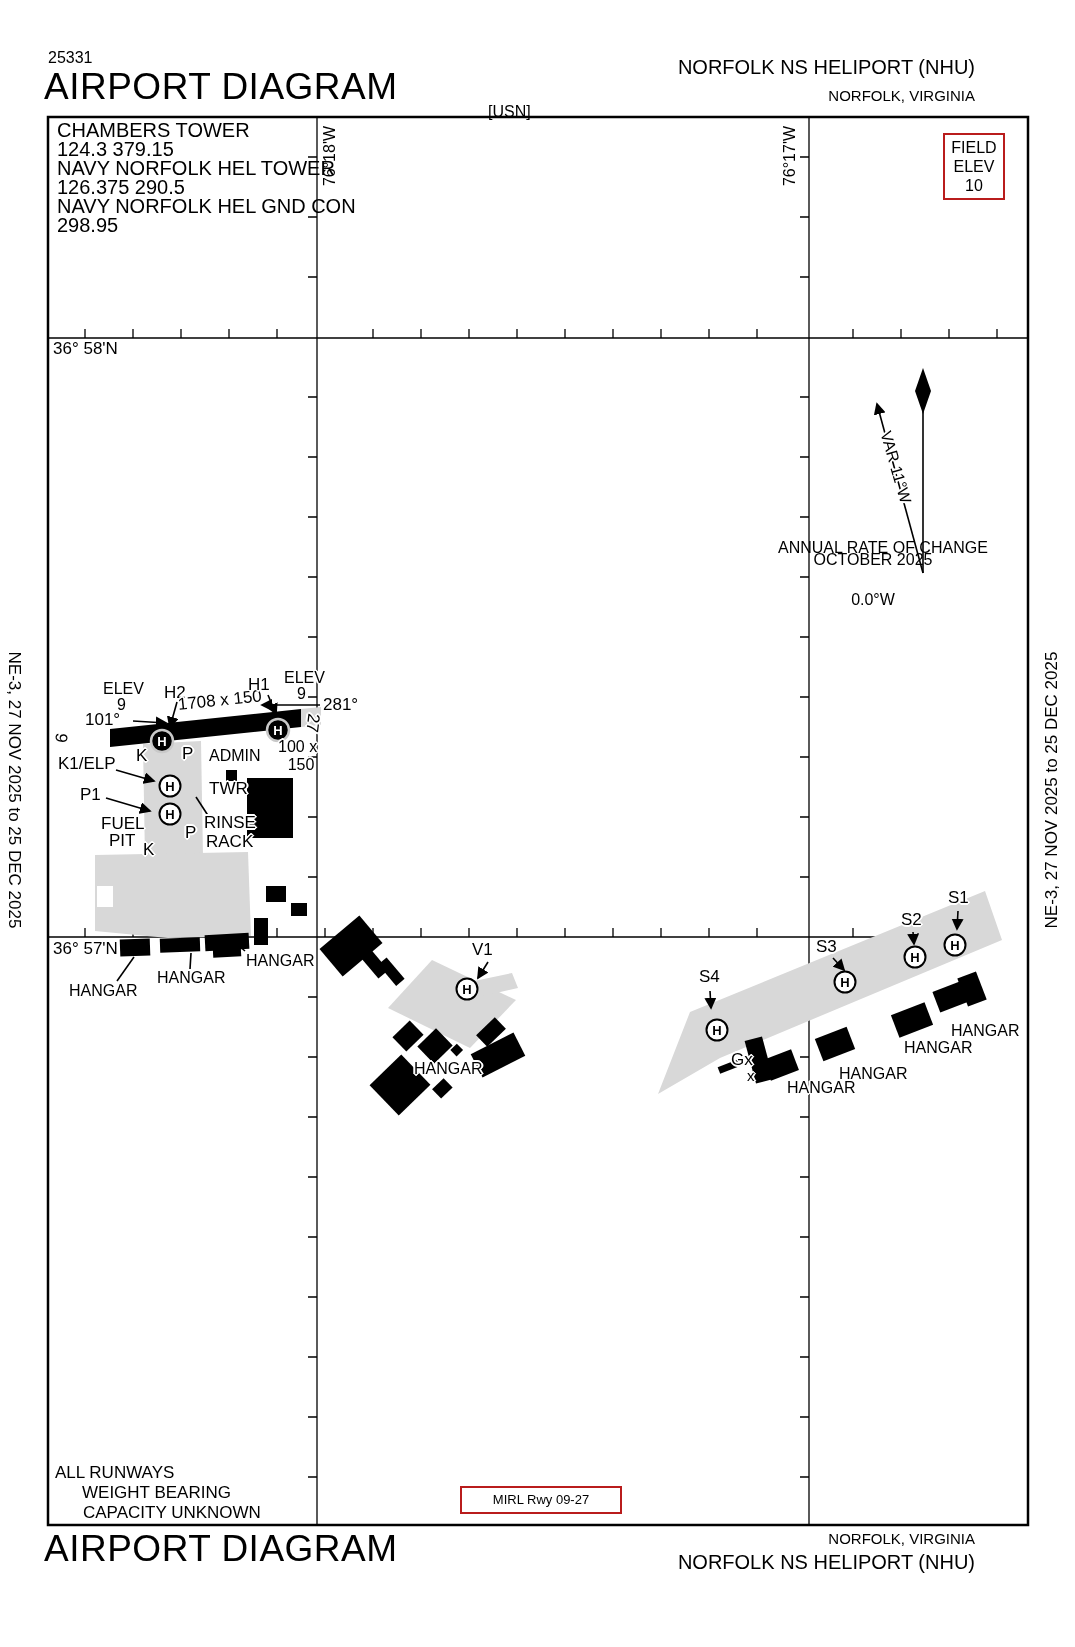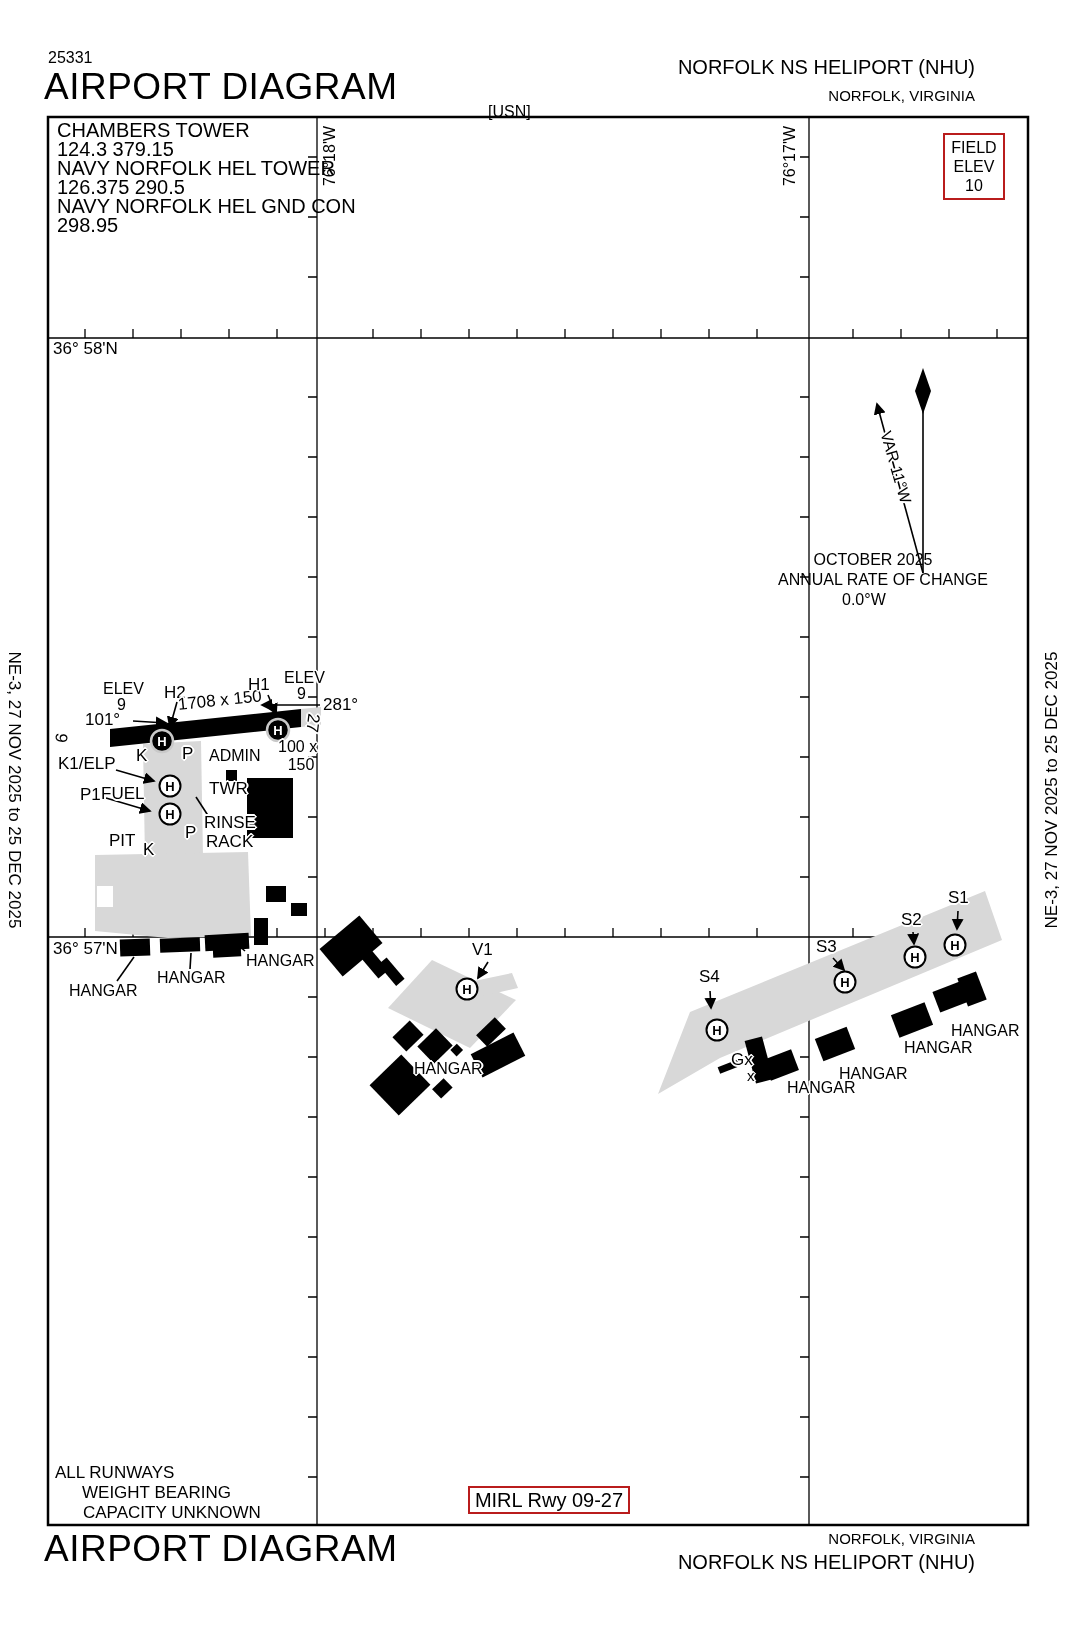"ANNUAL RATE OF CHANGE" div.lbl16 { top: 572px -> 540px }
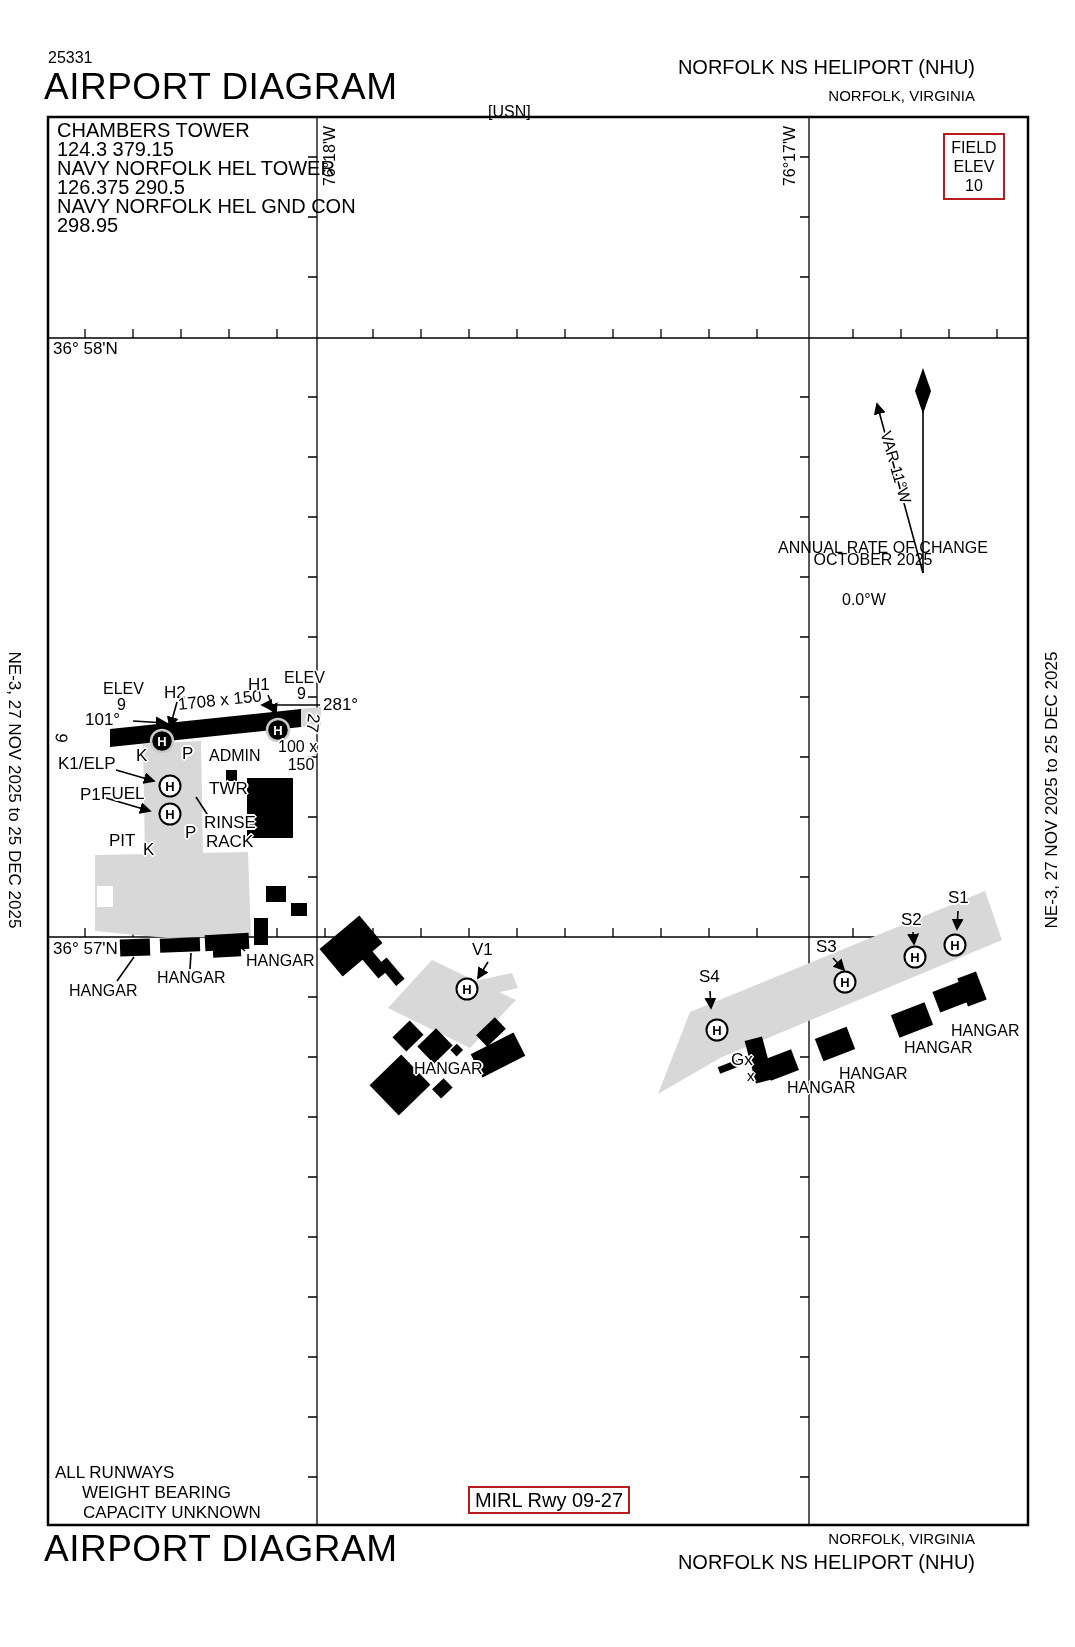"0.0°W" div.lbl16 { left: 842px -> 813px; text-align: left -> center }
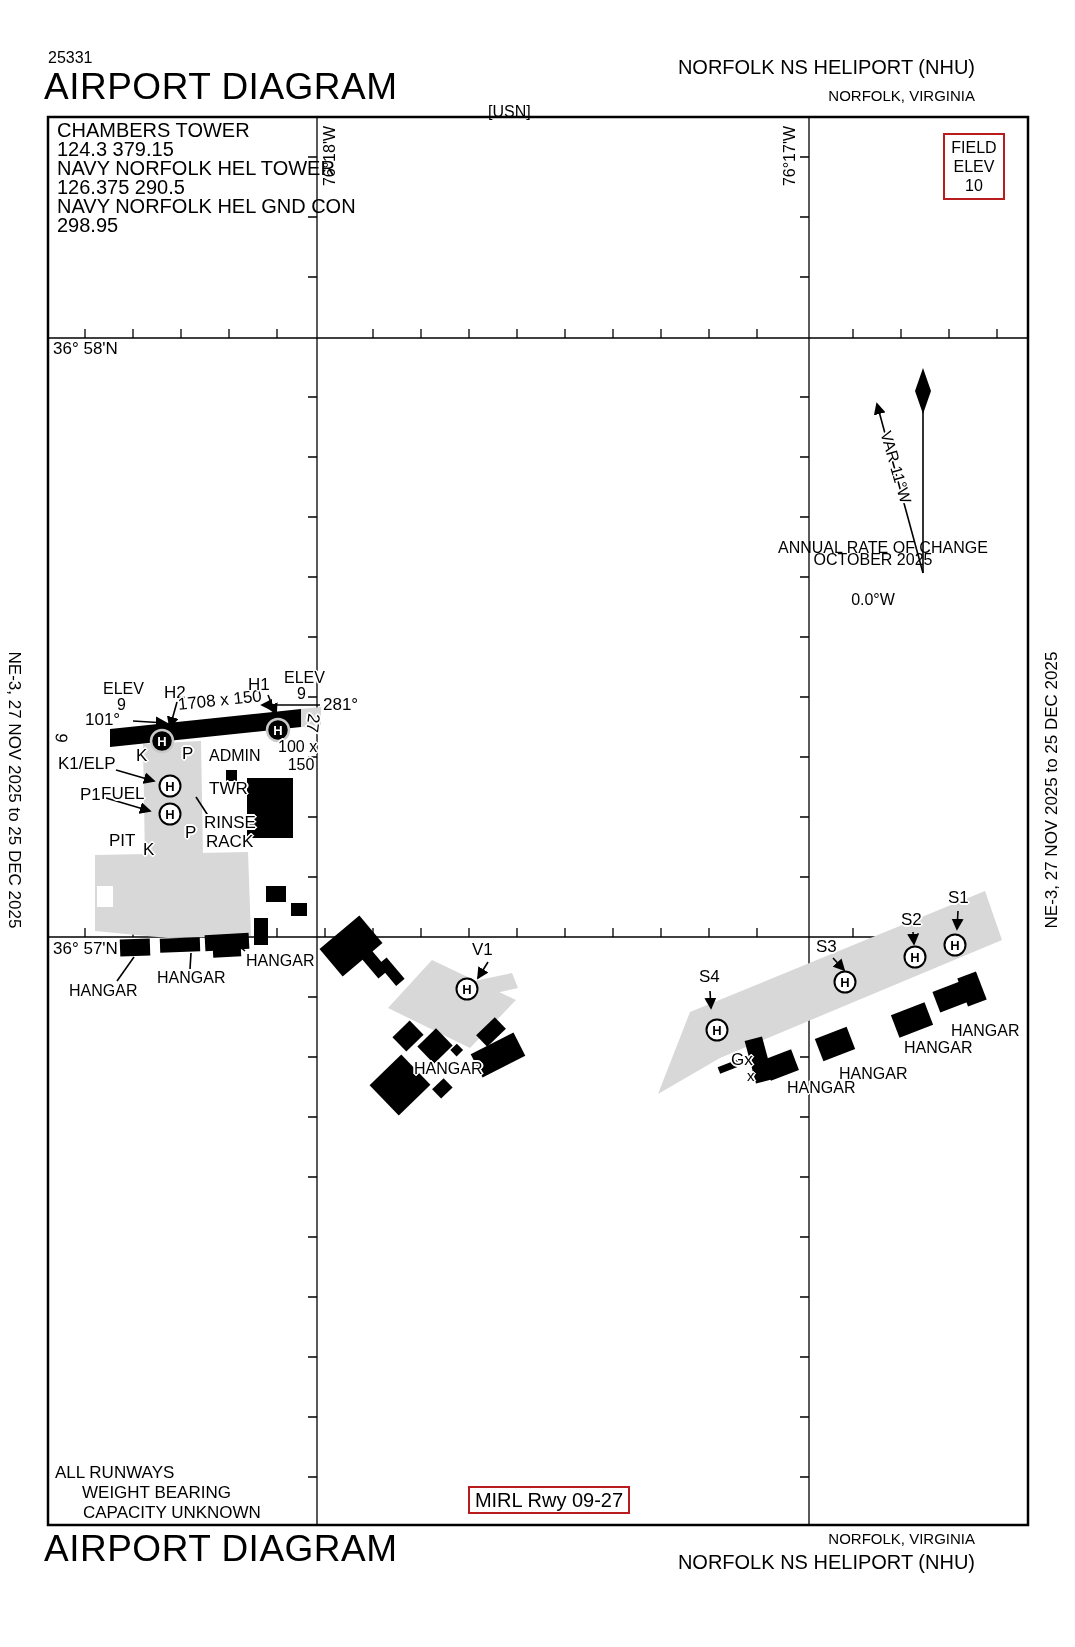"FUEL" div.lbl { top: 785px -> 815px }
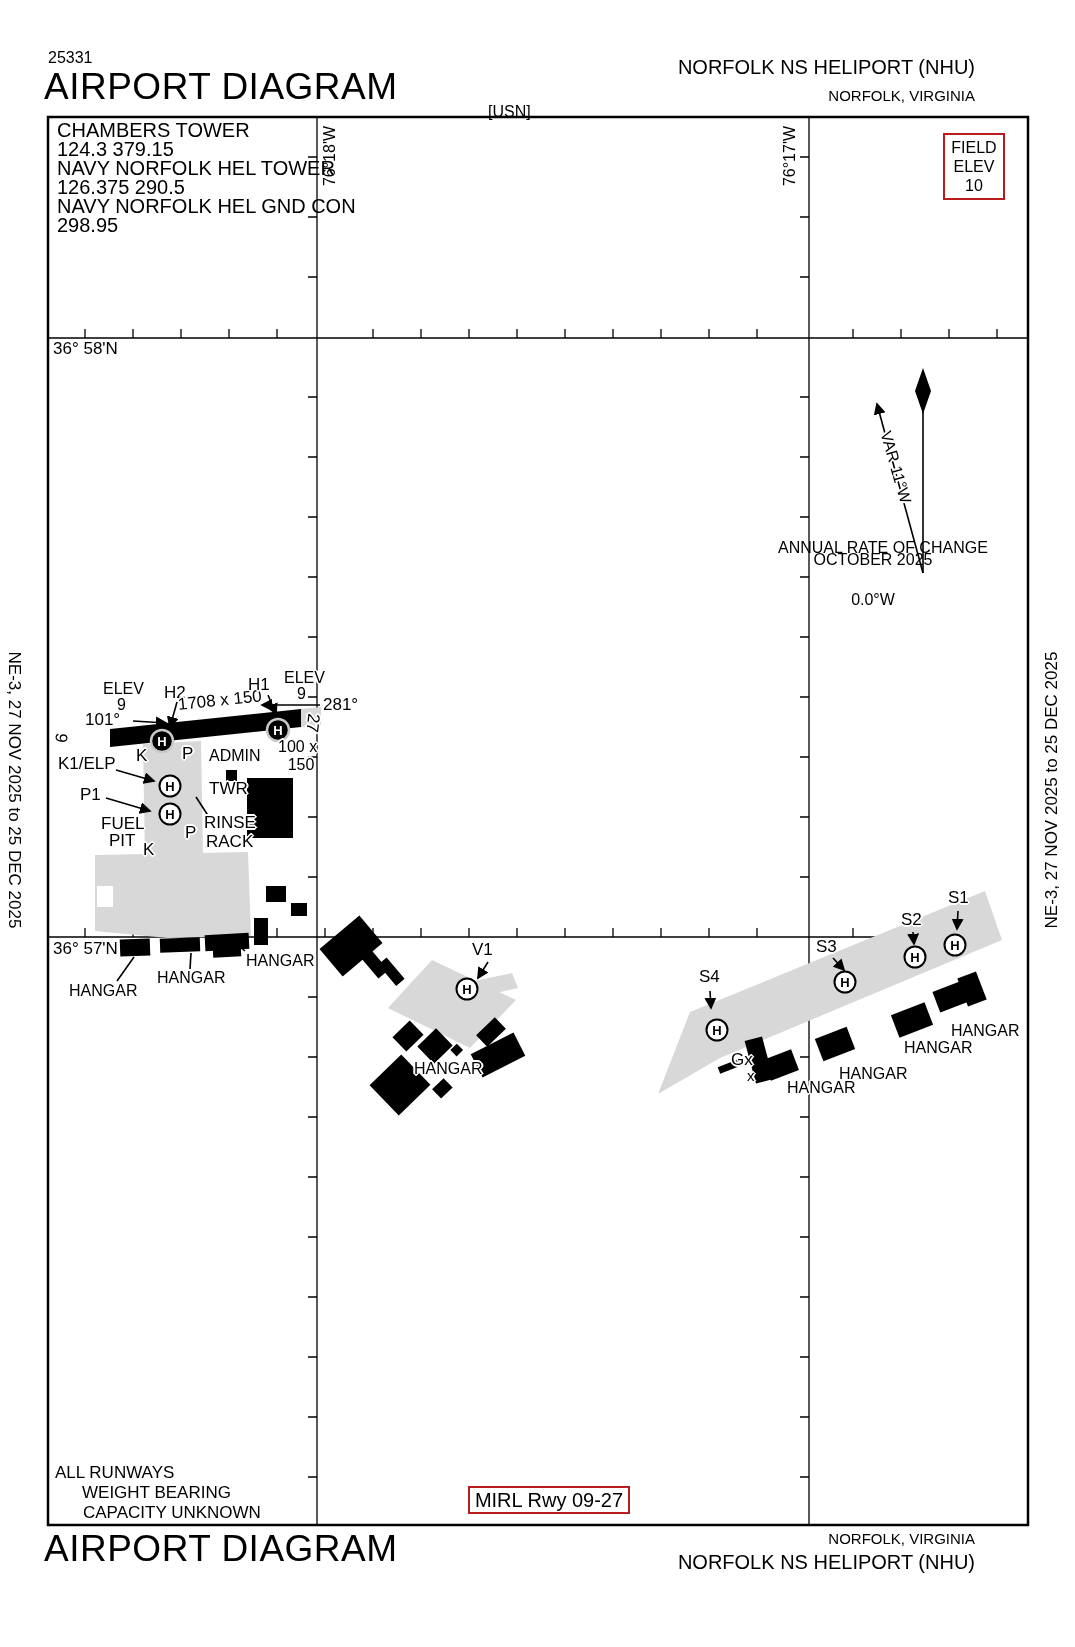"MIRL Rwy 09-27" div.box { font-size: 20px -> 13px; margin-left: 8px -> none }
